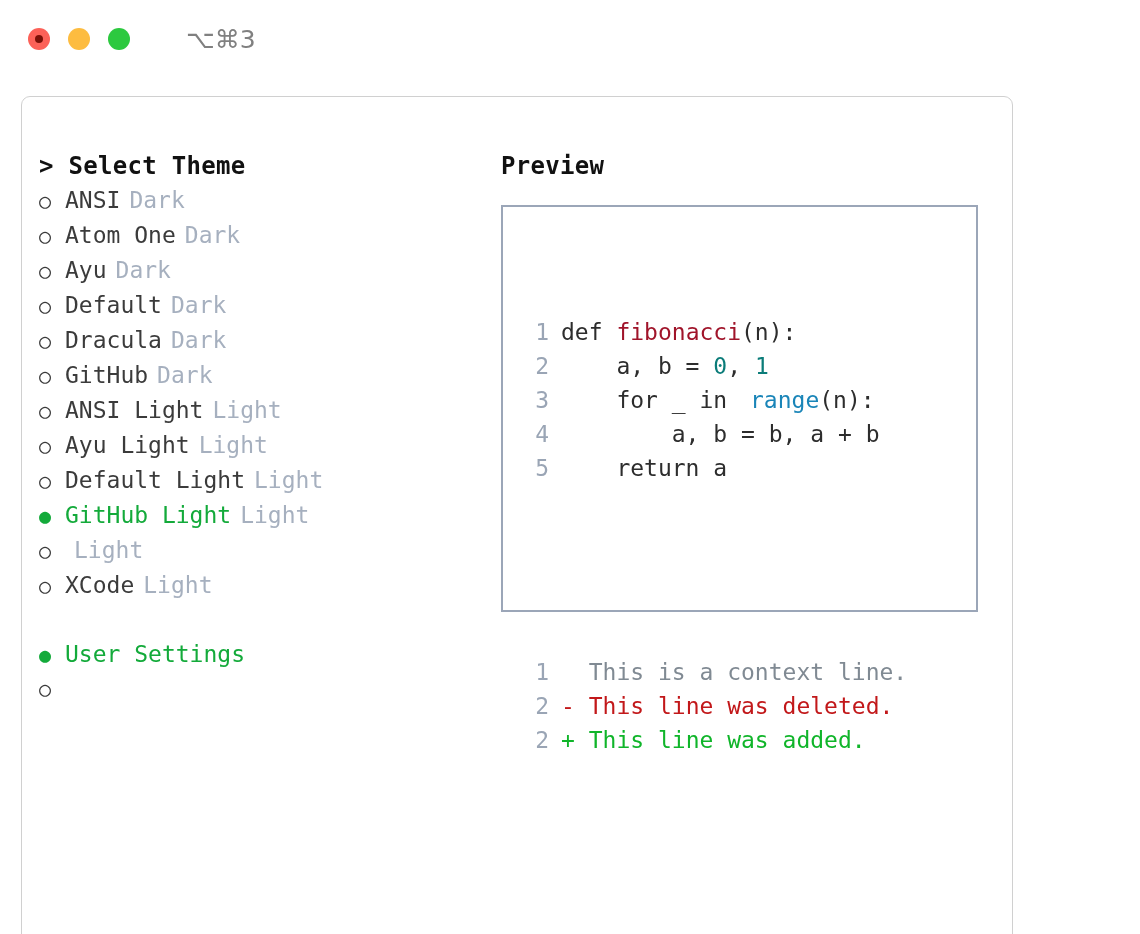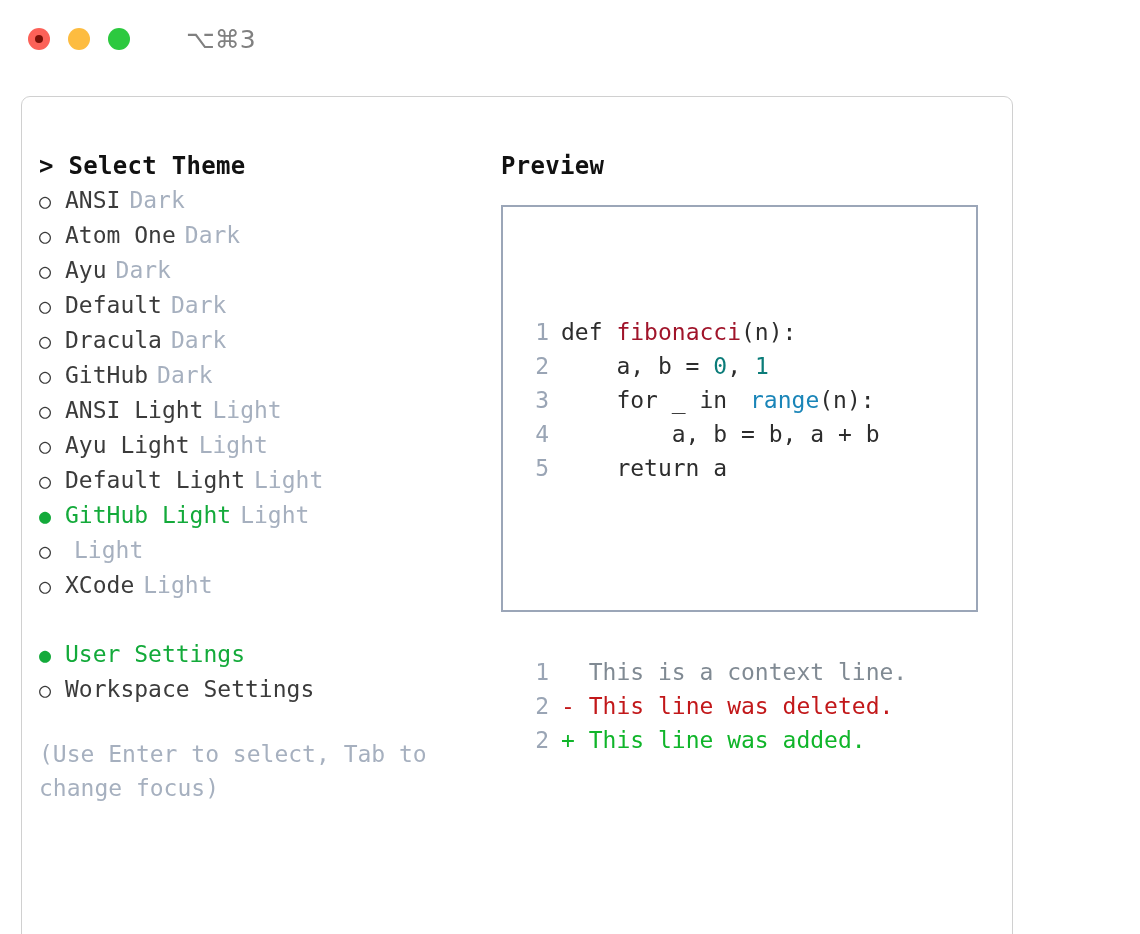"Workspace Settings" span.theme-name { html: <span>Workspace Settings</span> -> none }
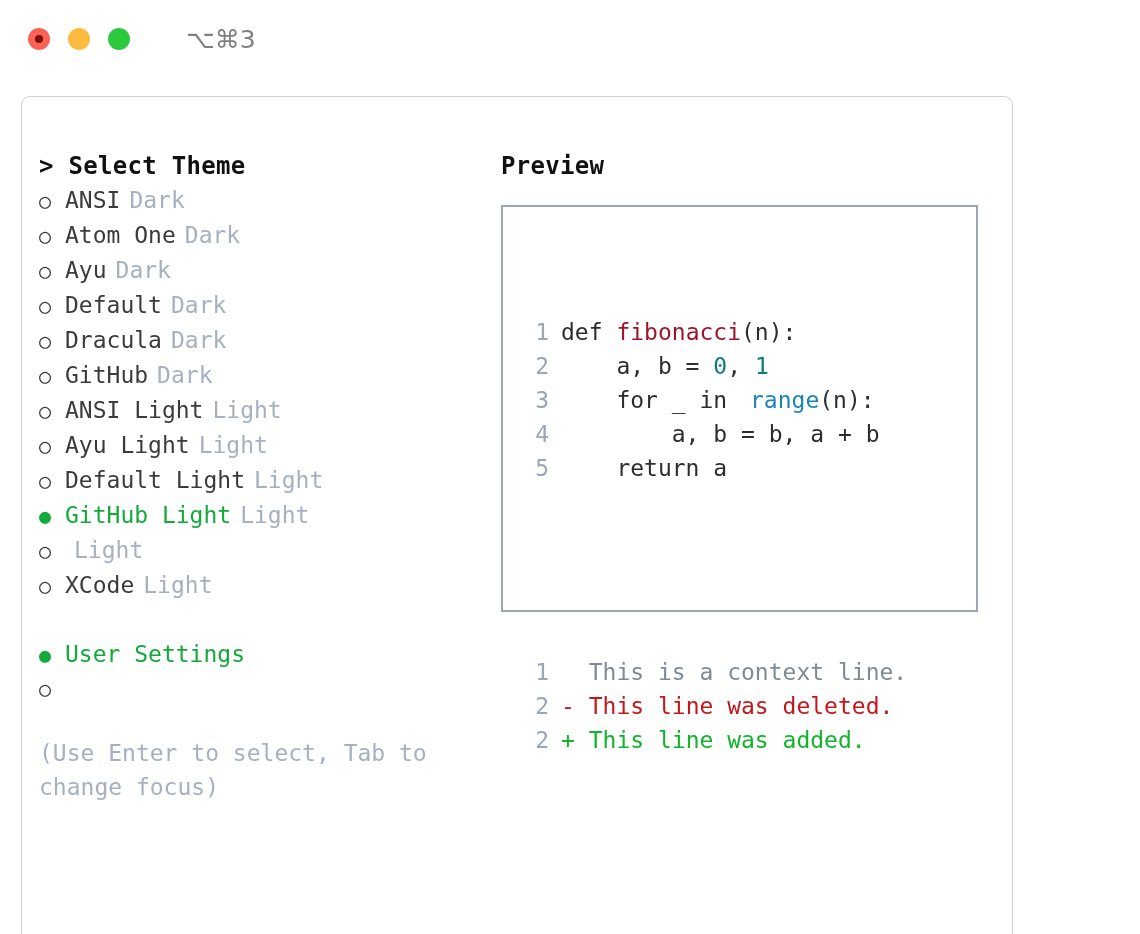"(Use Enter to select, Tab" div.hint { html: <div>(Use Enter to select, Tab to change focus)</div> -> none }
